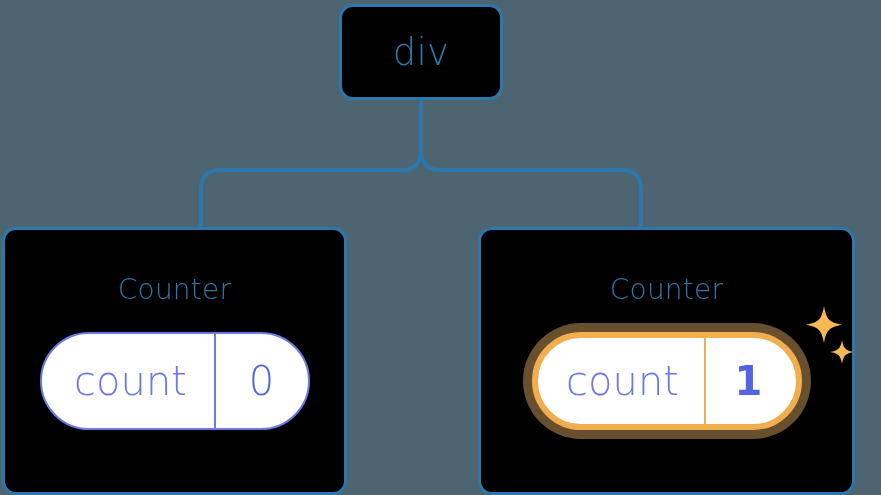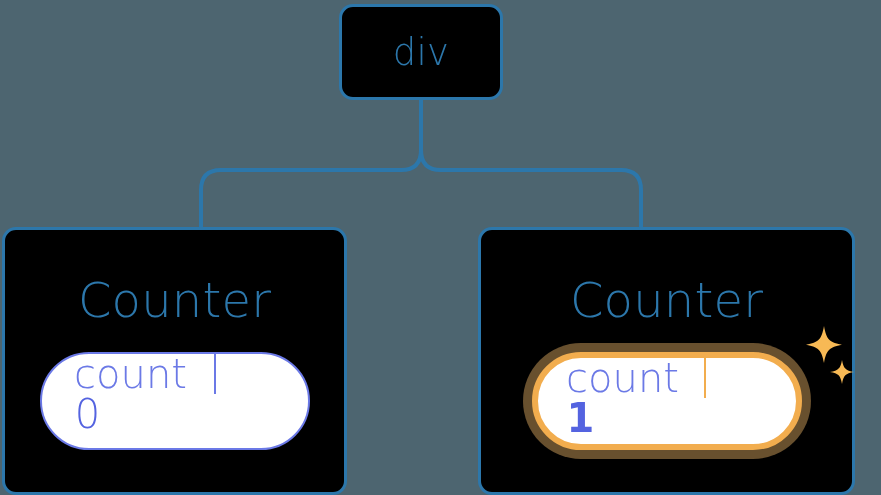"Counter" .node-child .node-title { font-size: 48px -> 28px }
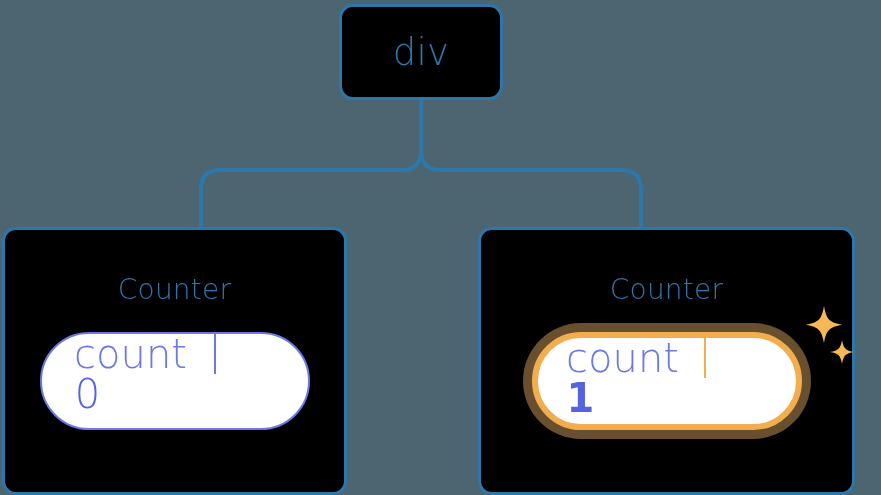"count" .pill { flex-direction: column -> none }
